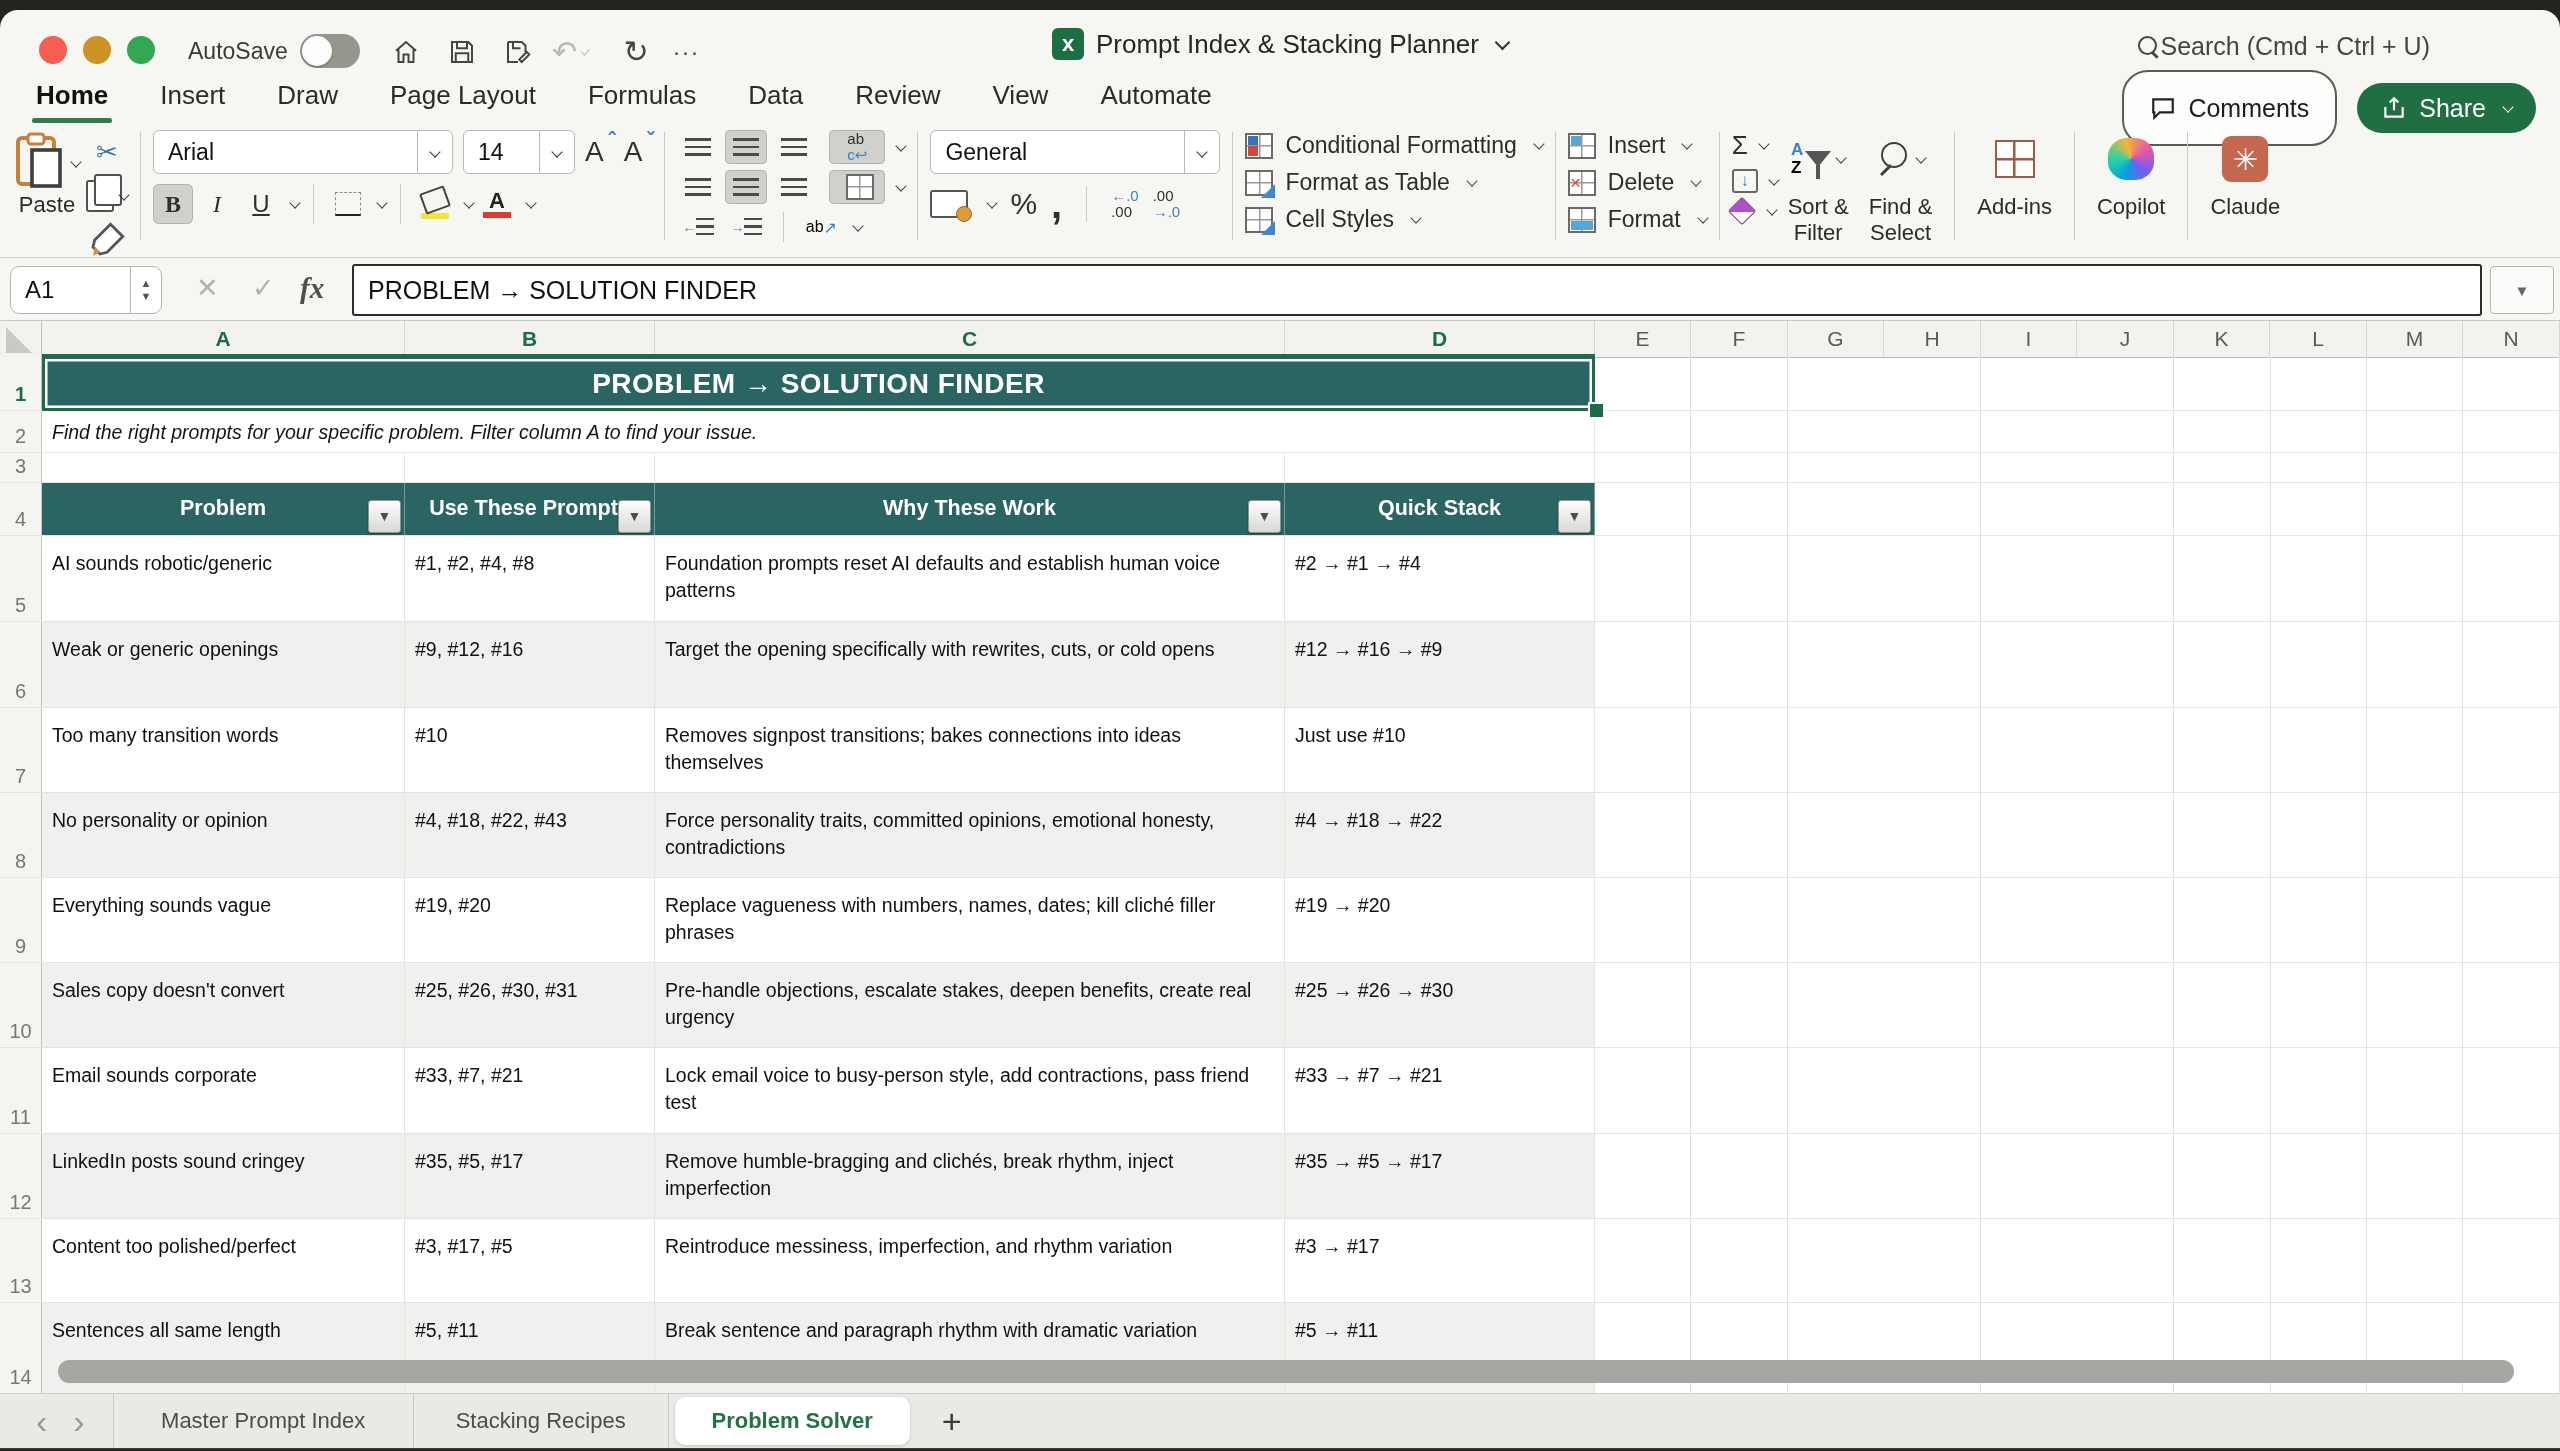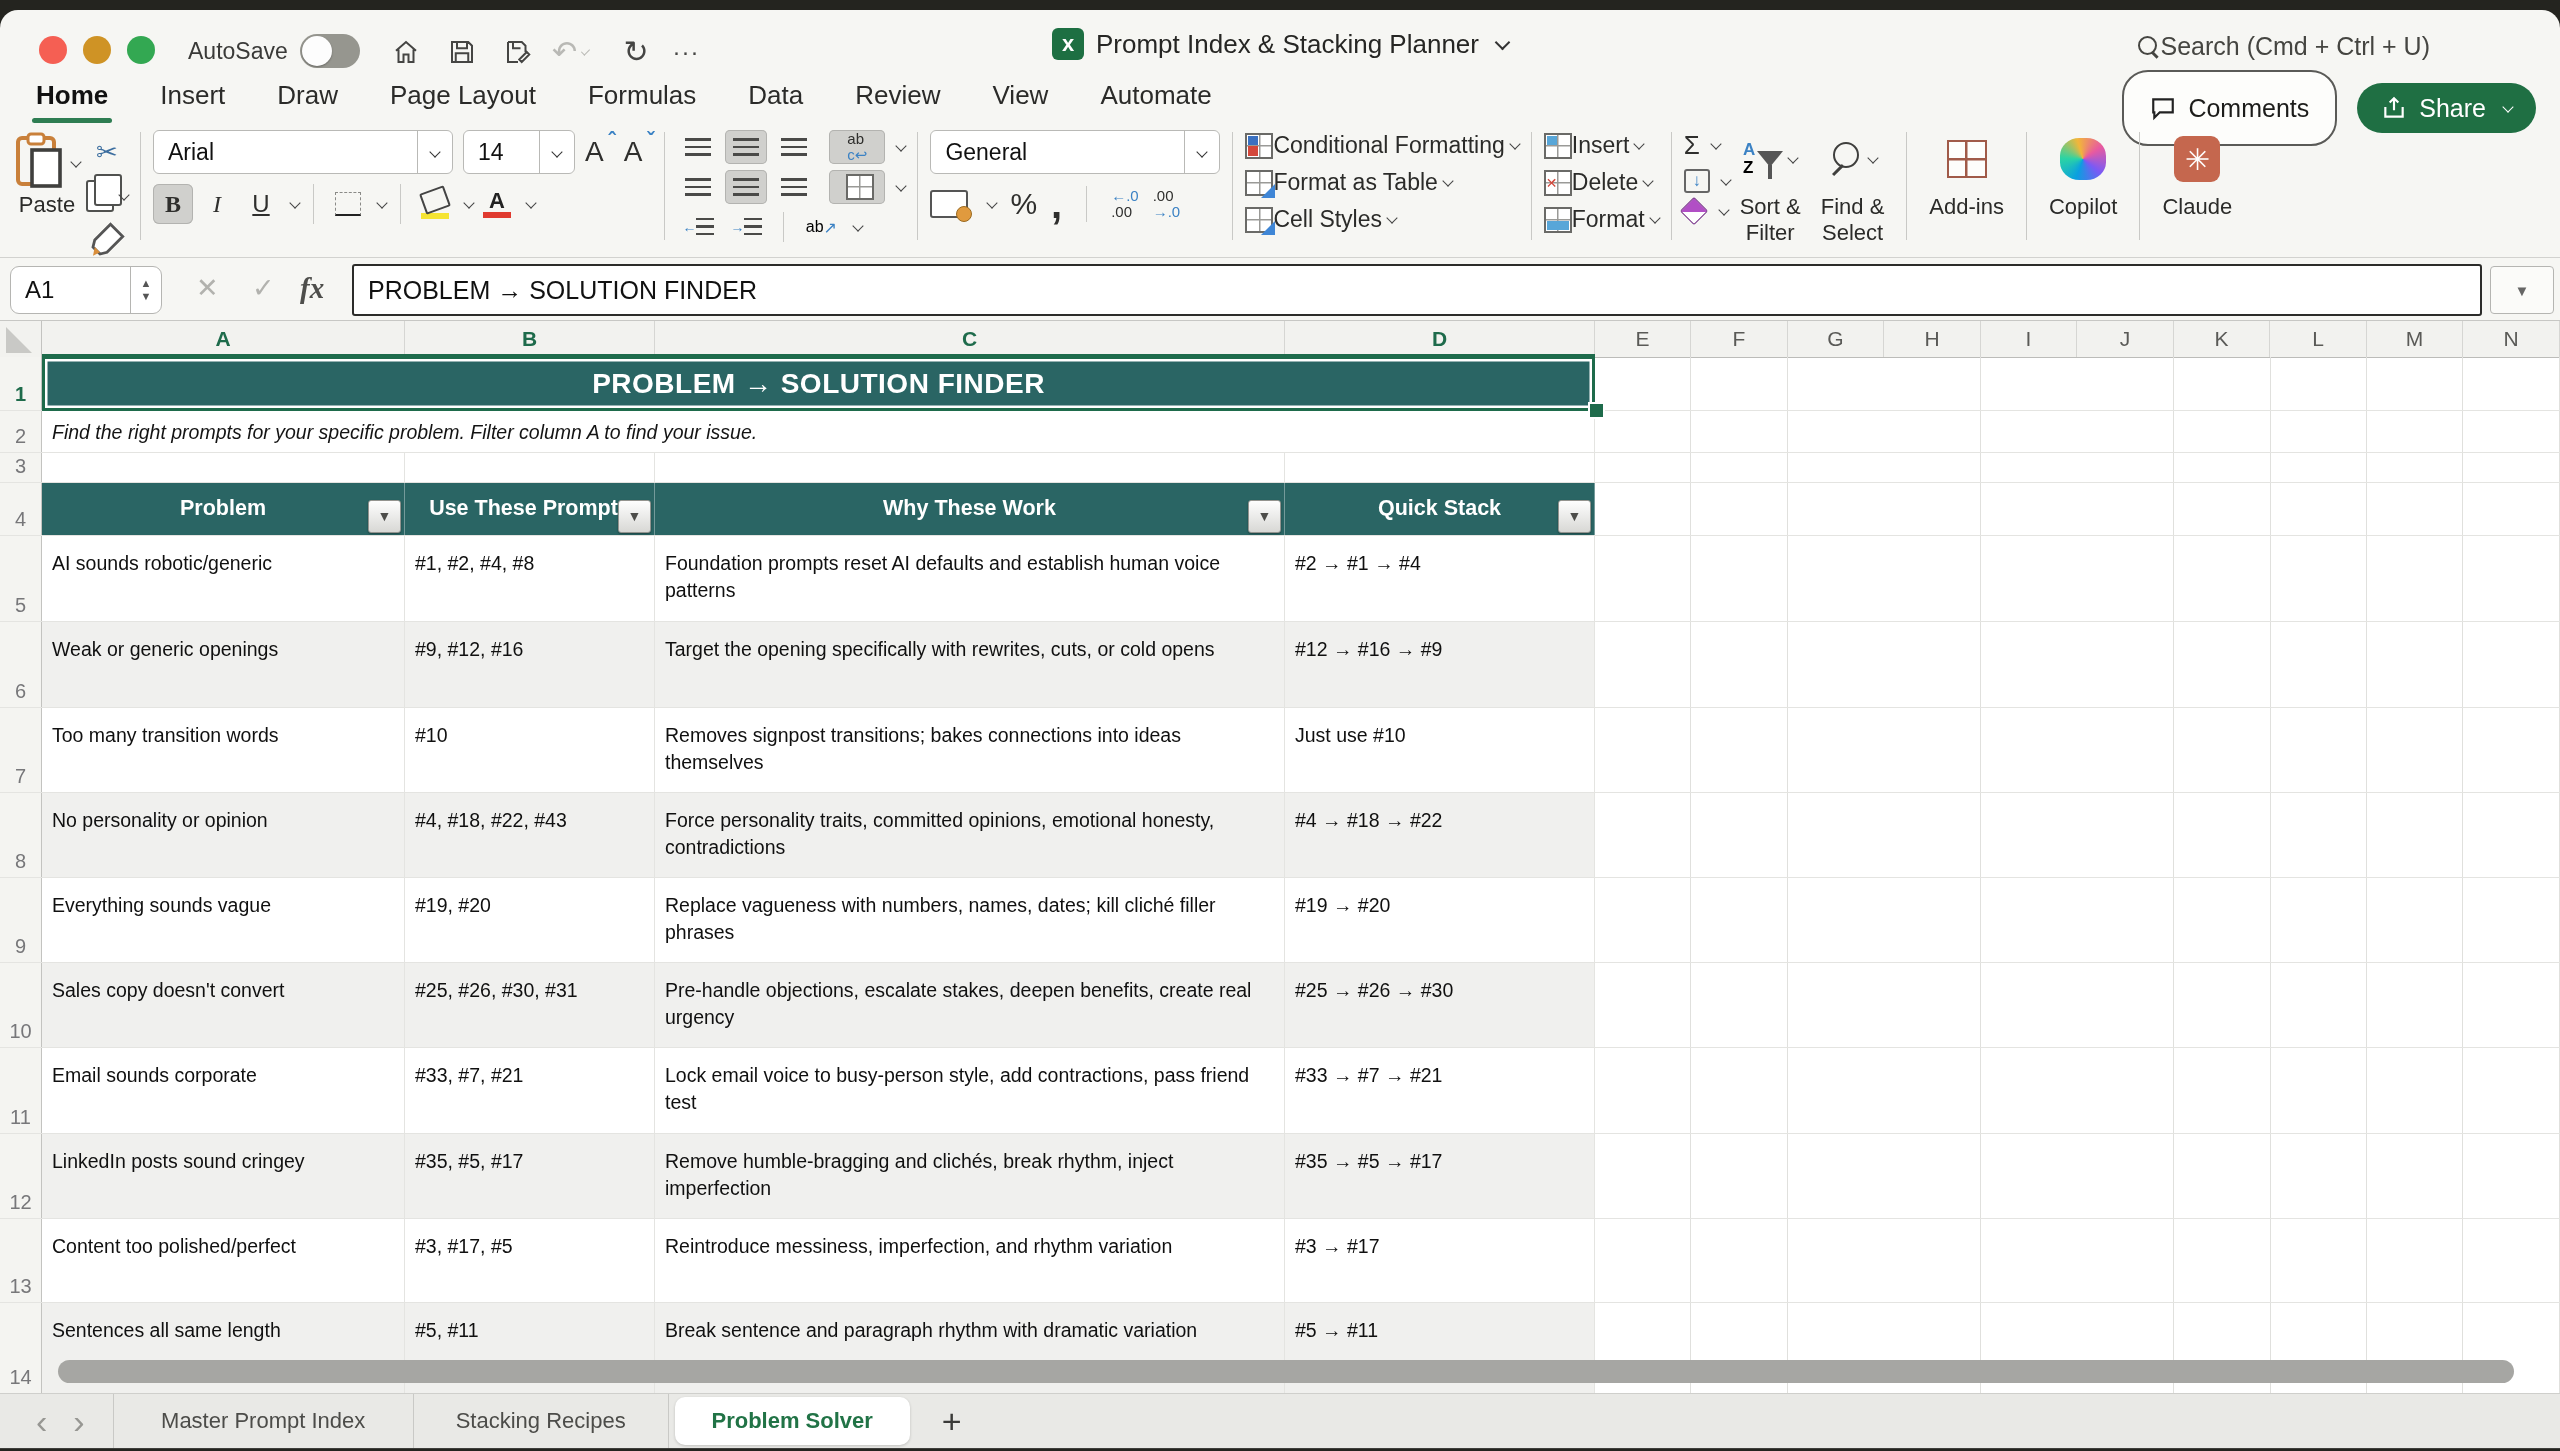"Conditional Formatting" .stackrow { gap: none -> 12px }
